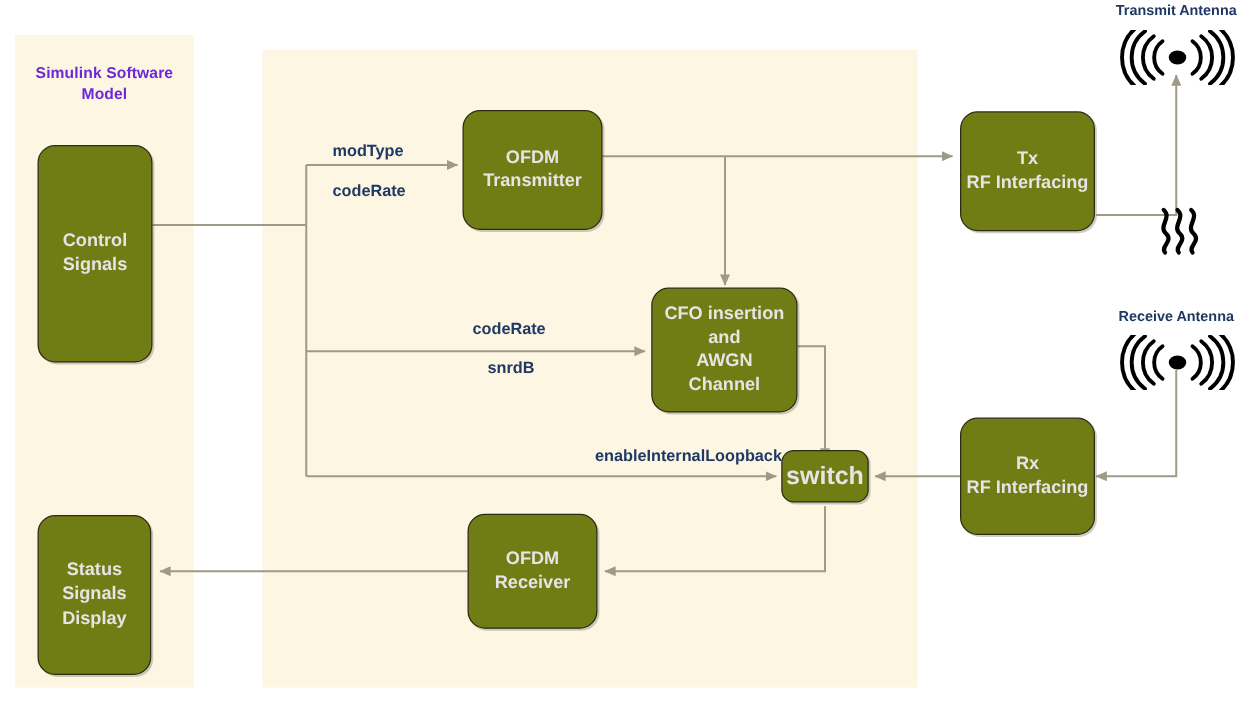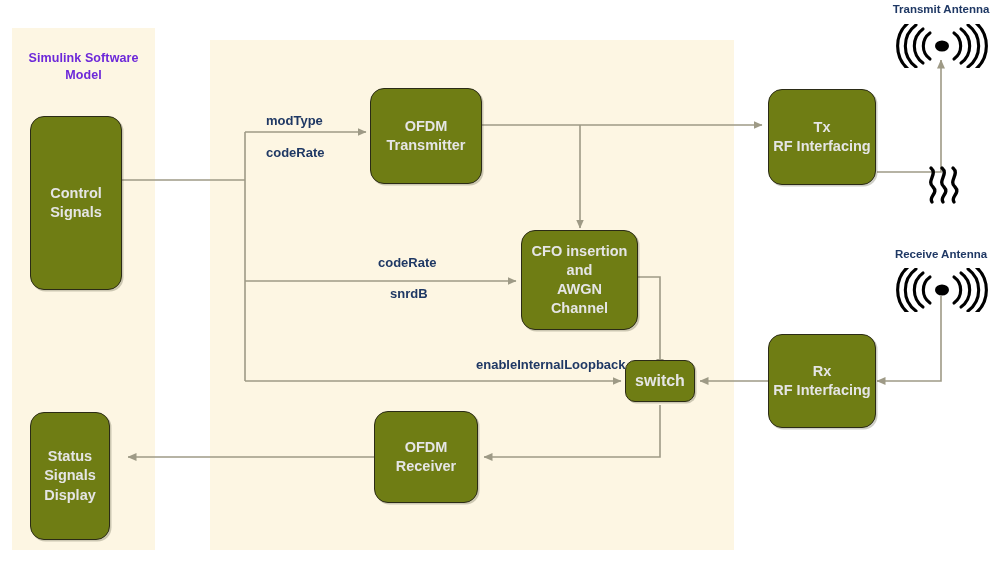"switch" .block.small { font-size: 16px -> 20px }
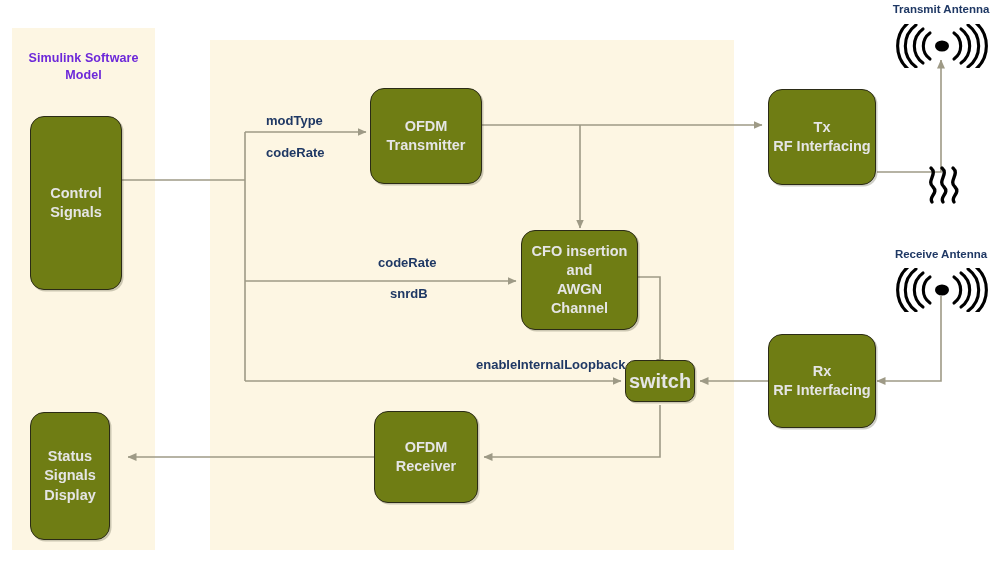"Status" div.block { width: 80px -> 91px }
